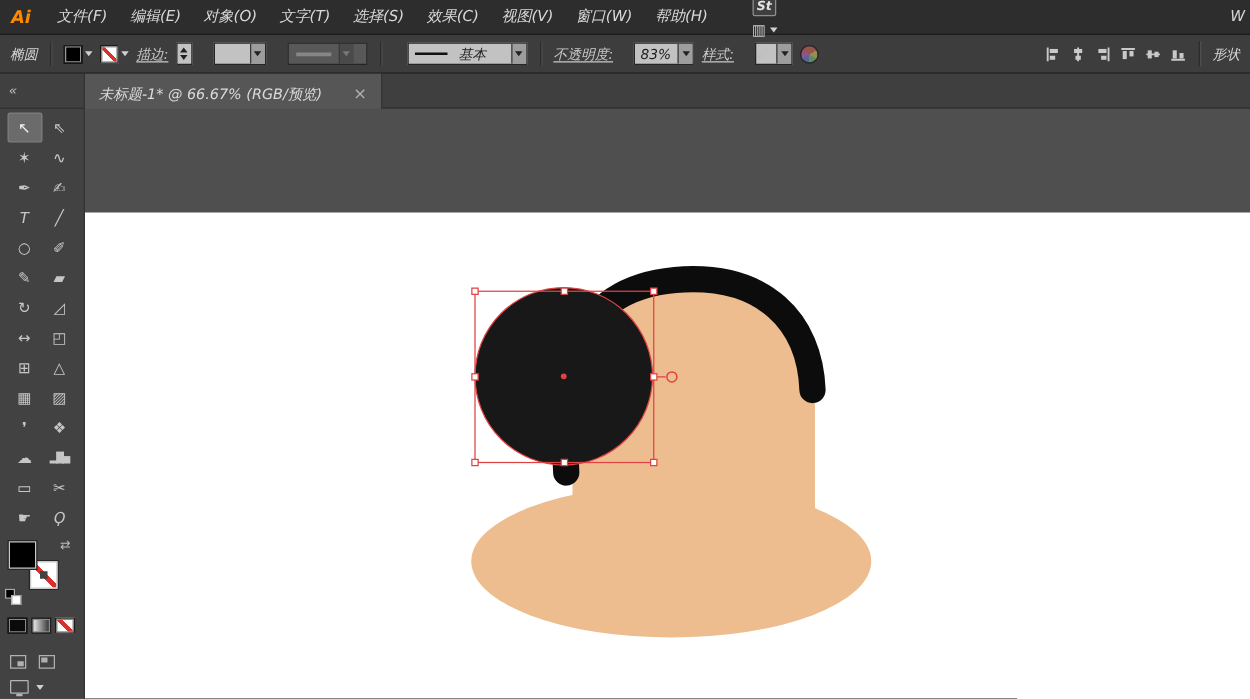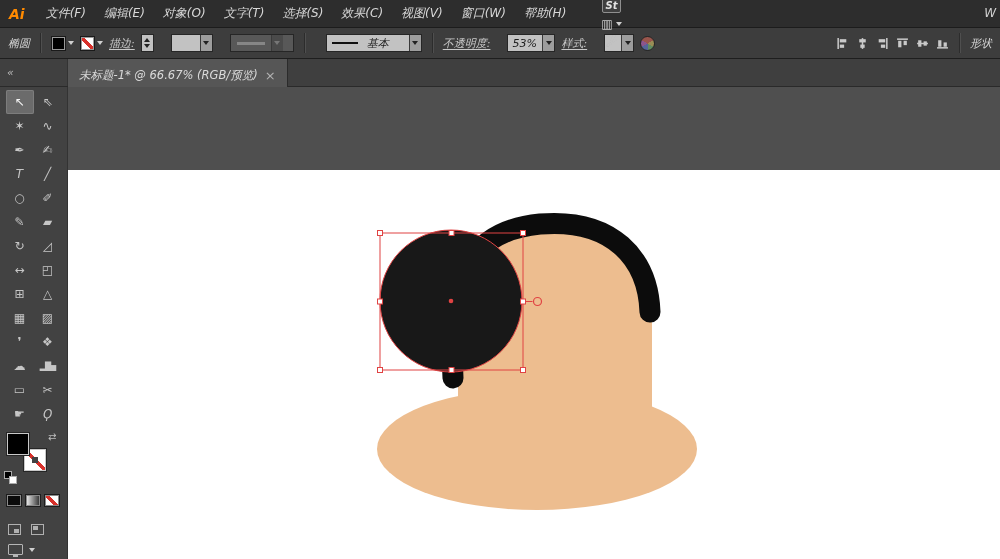"53%" span.val { text: 53% -> 83% }
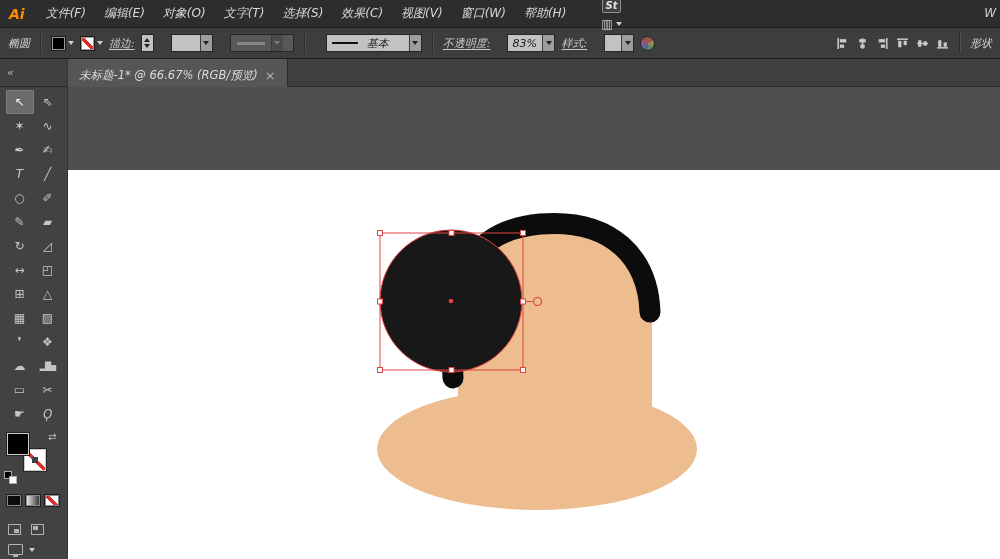"未标题-1* @ 66.67% (RGB/预览)" .tab { gap: 7px -> 25px }
